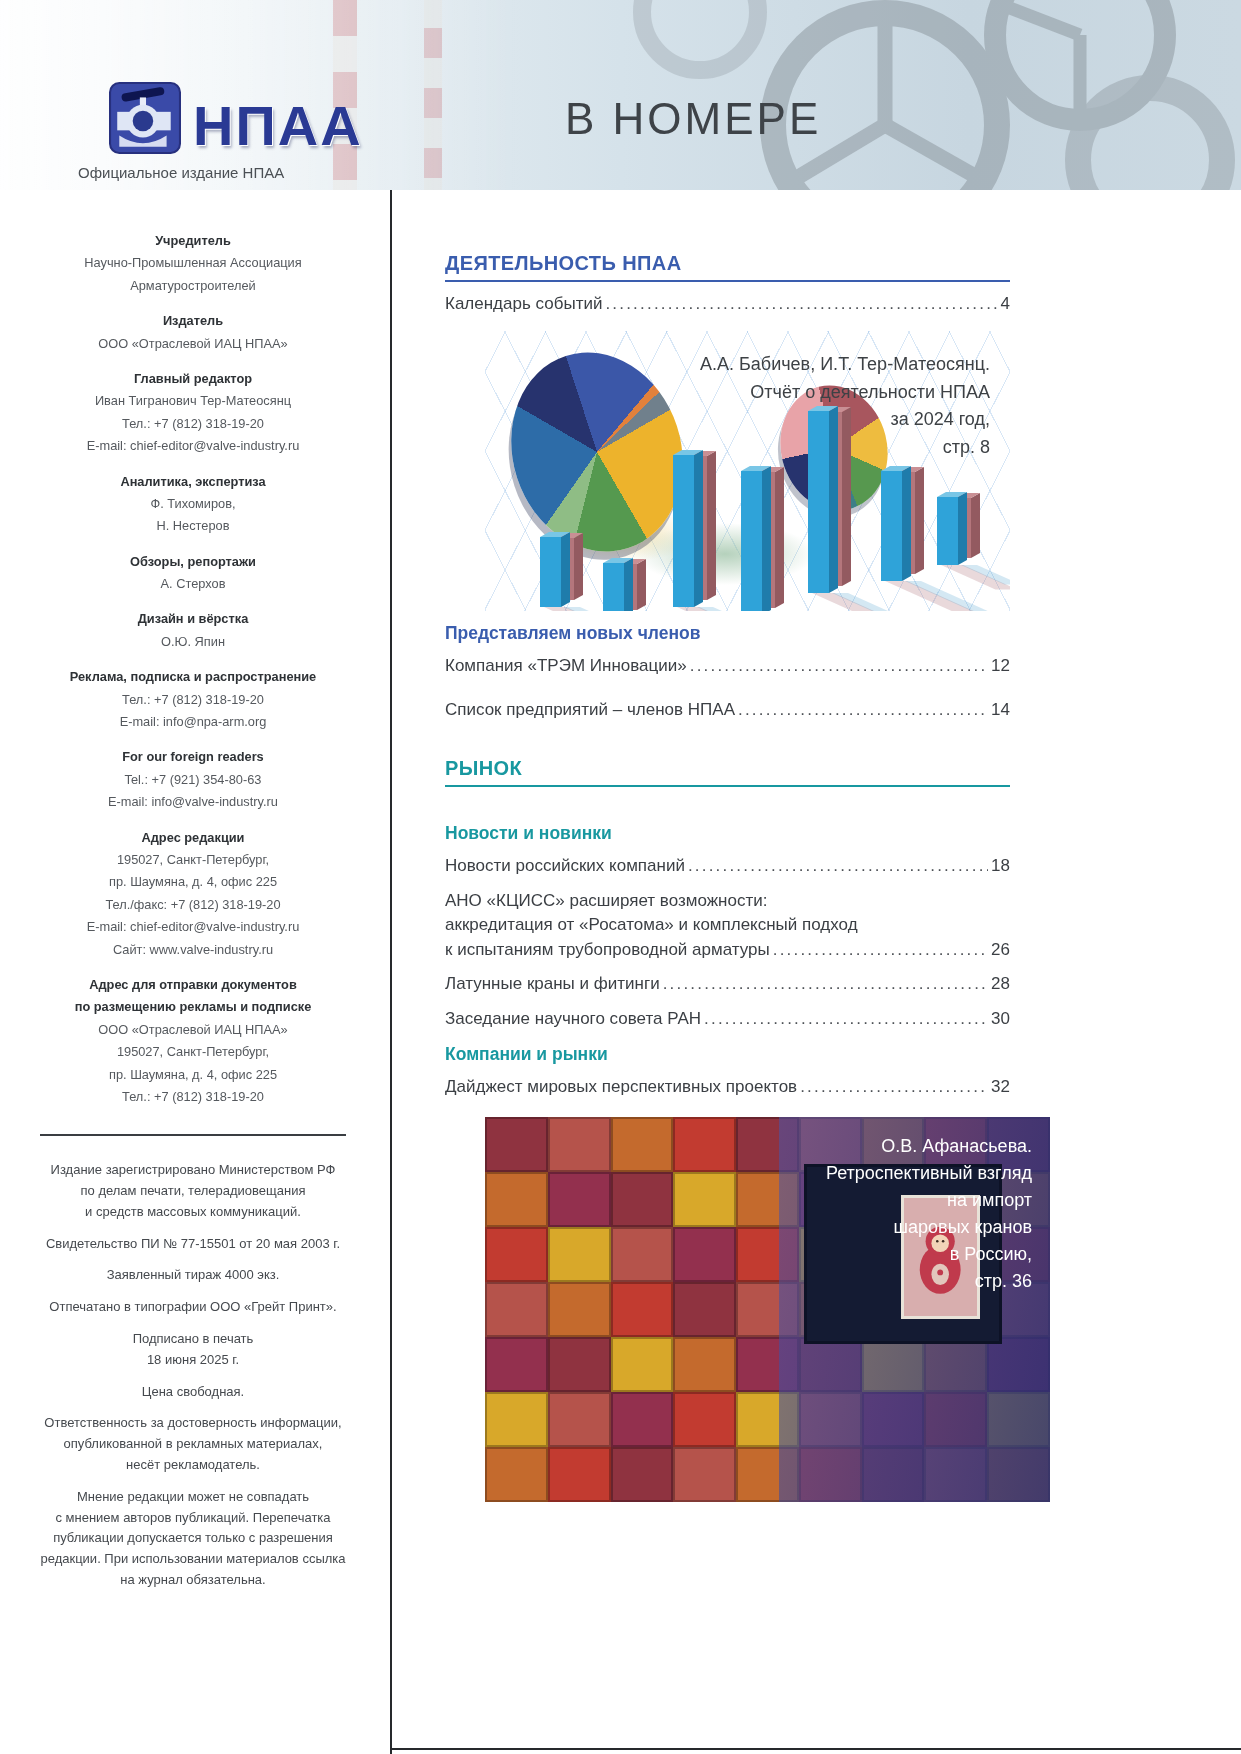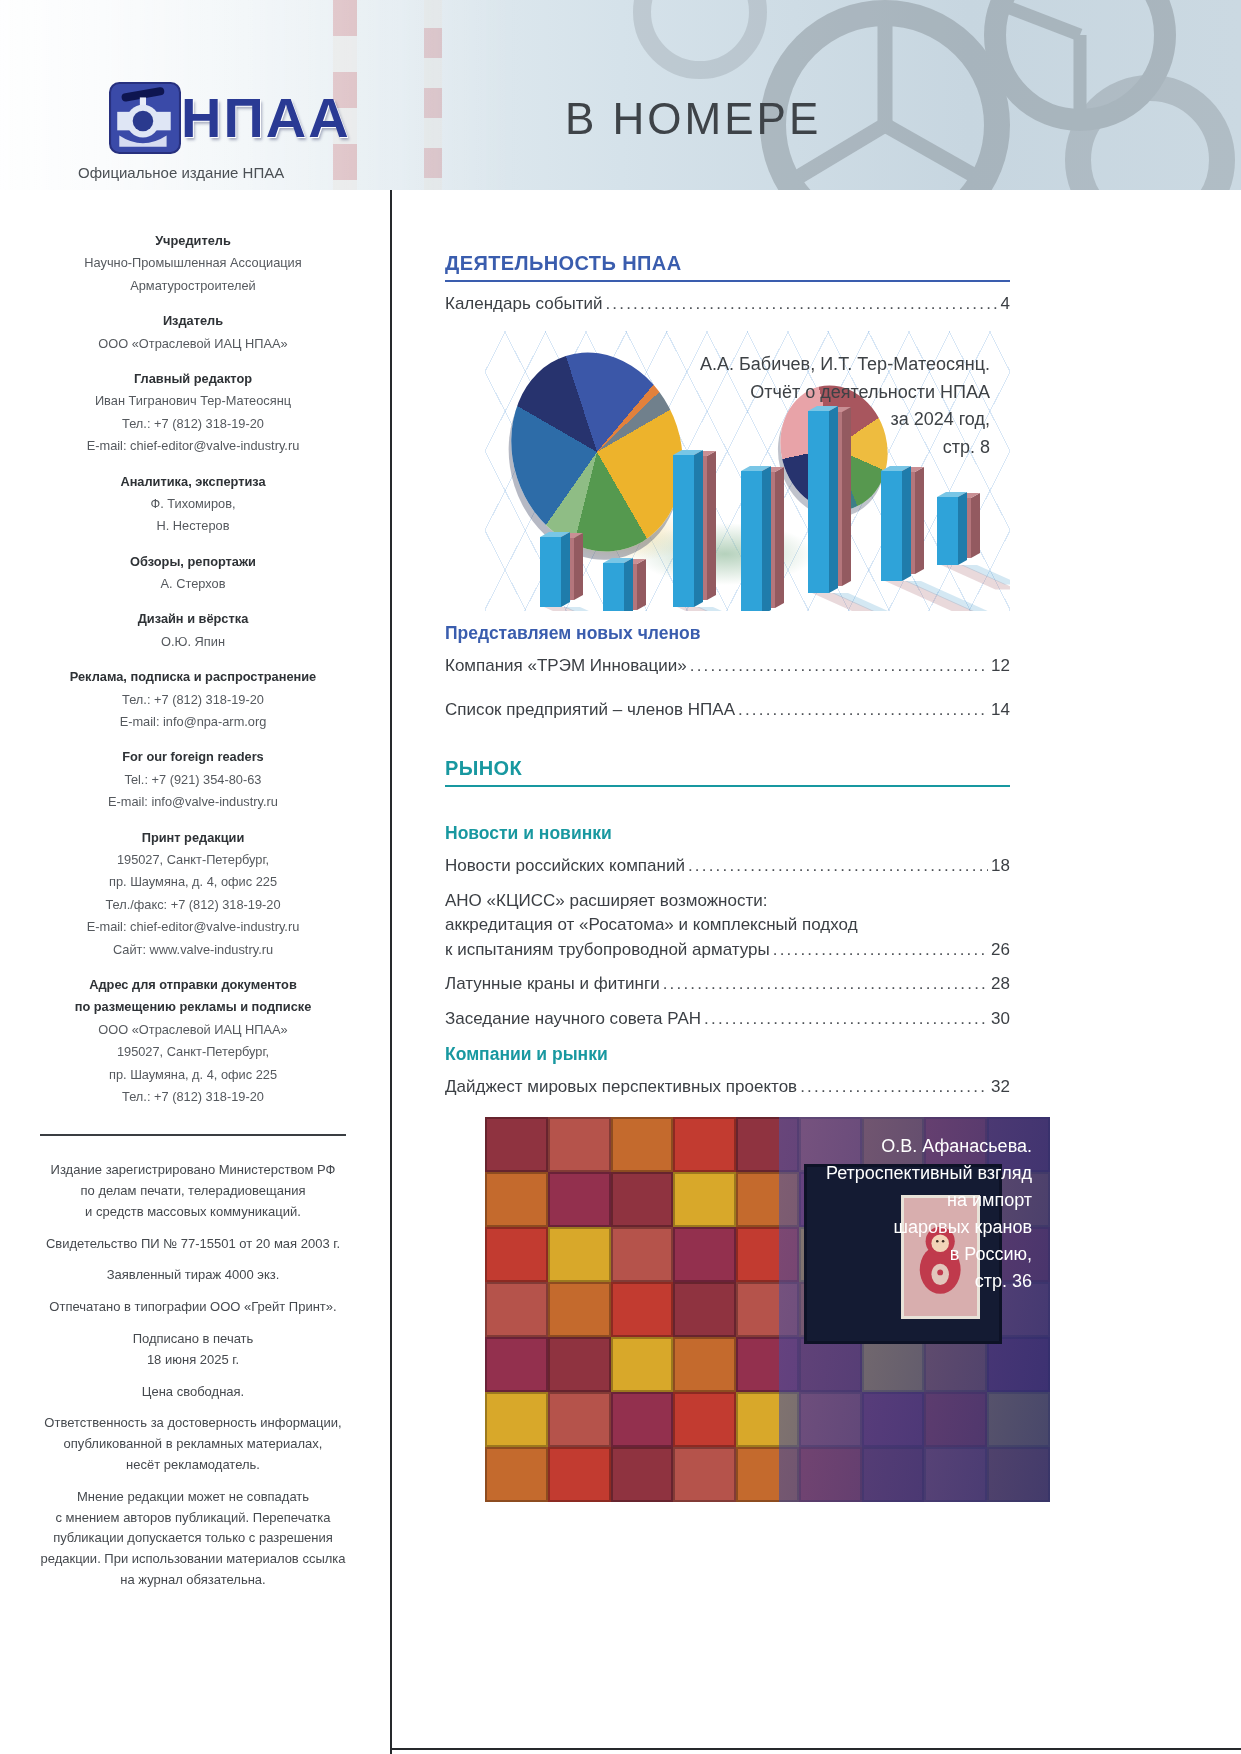"НПАА" .logo-row { align-items: center -> flex-end; gap: none -> 12px }
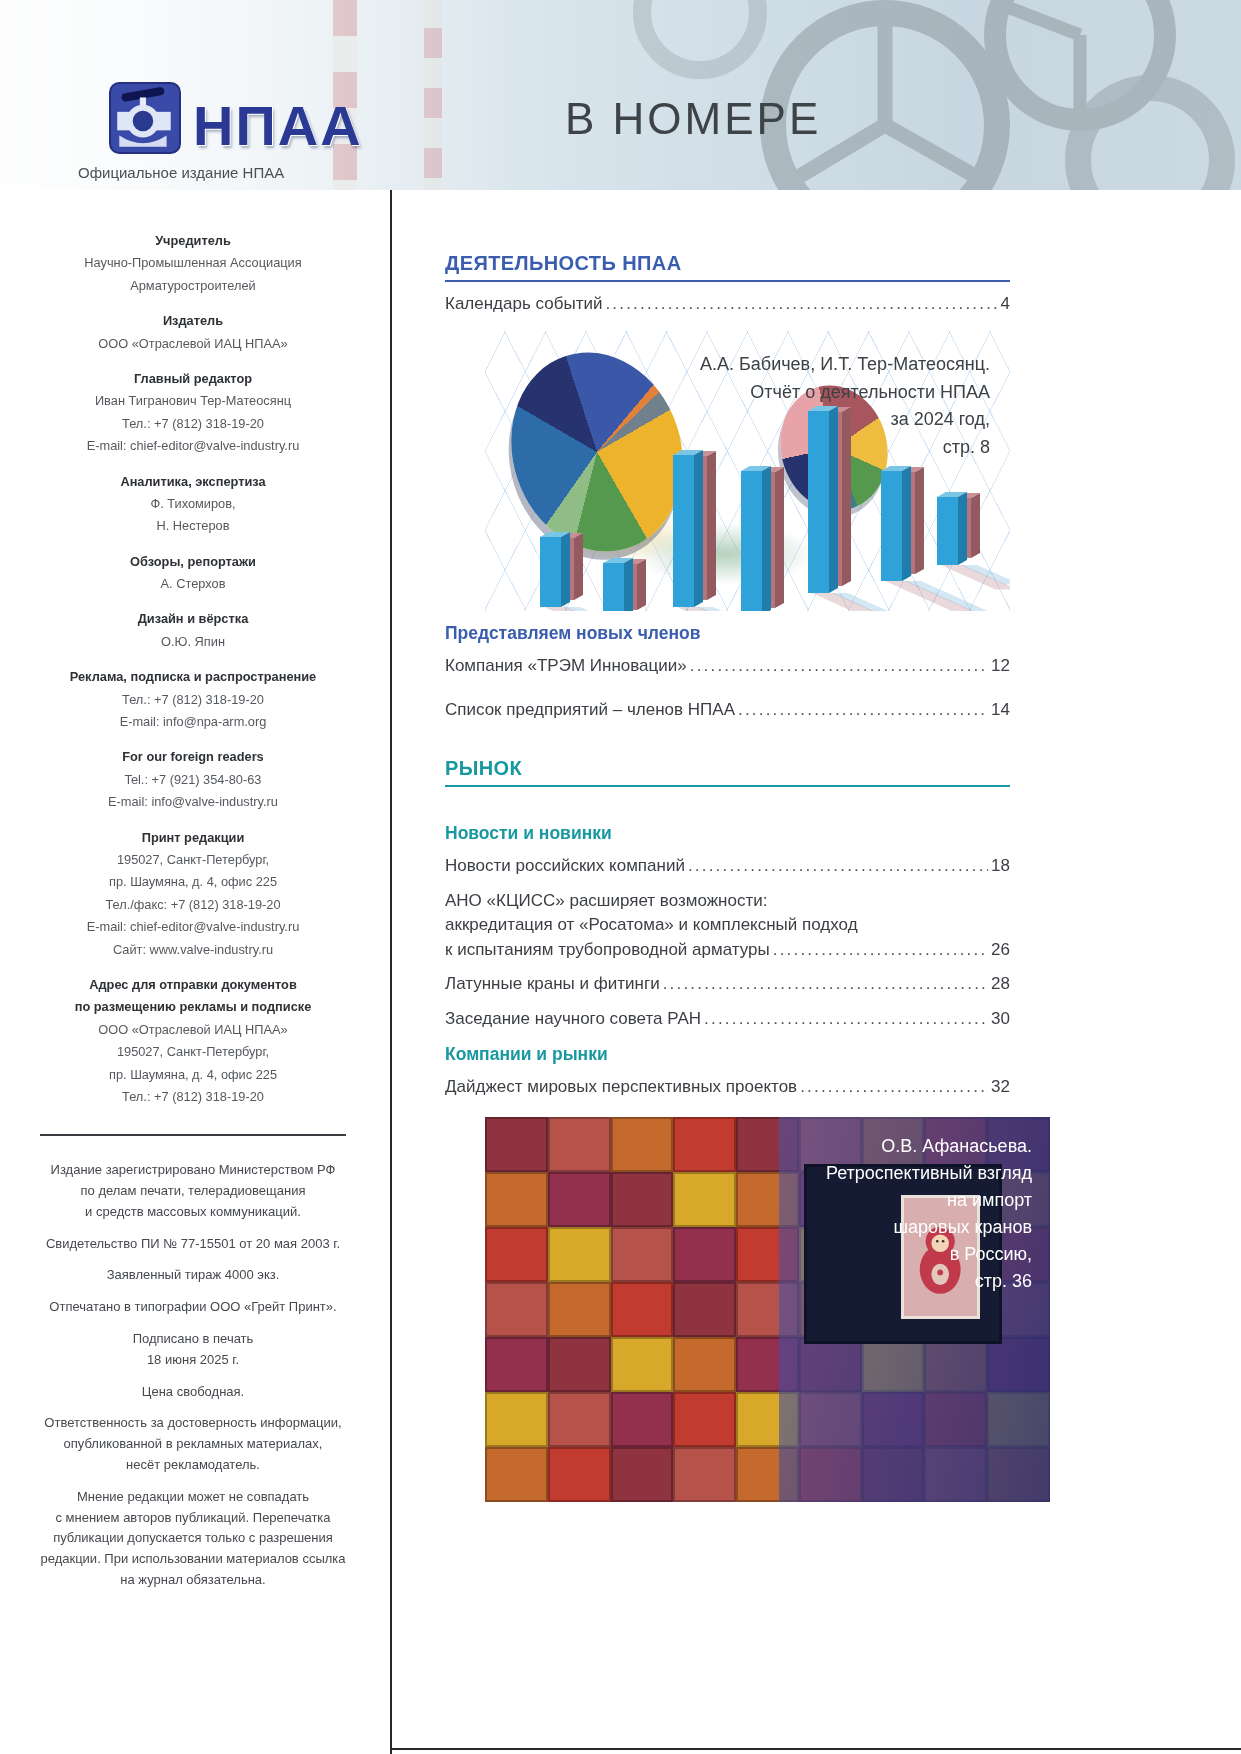"Принт редакции" div.sb-label { text: Принт -> Адрес }
